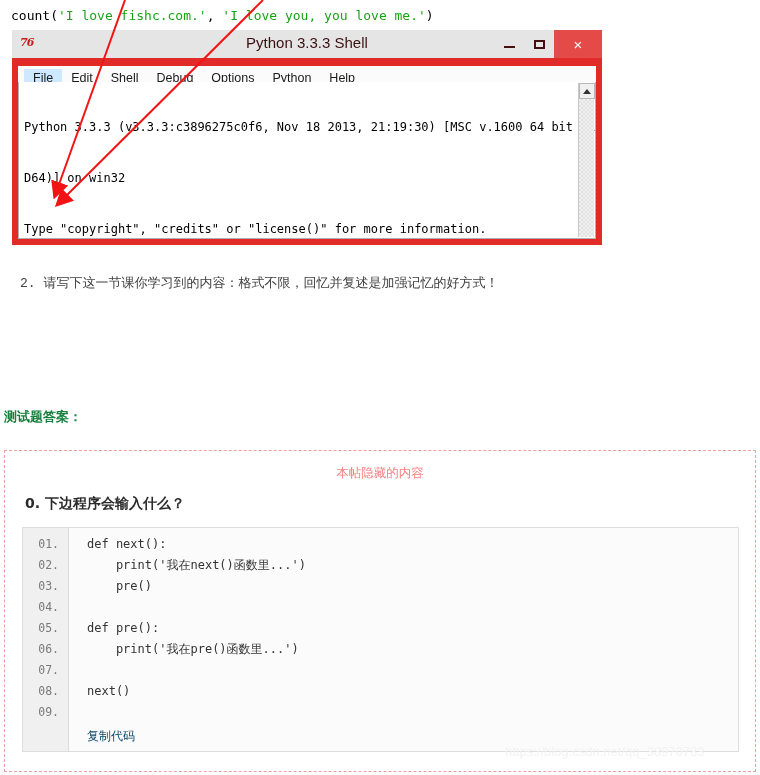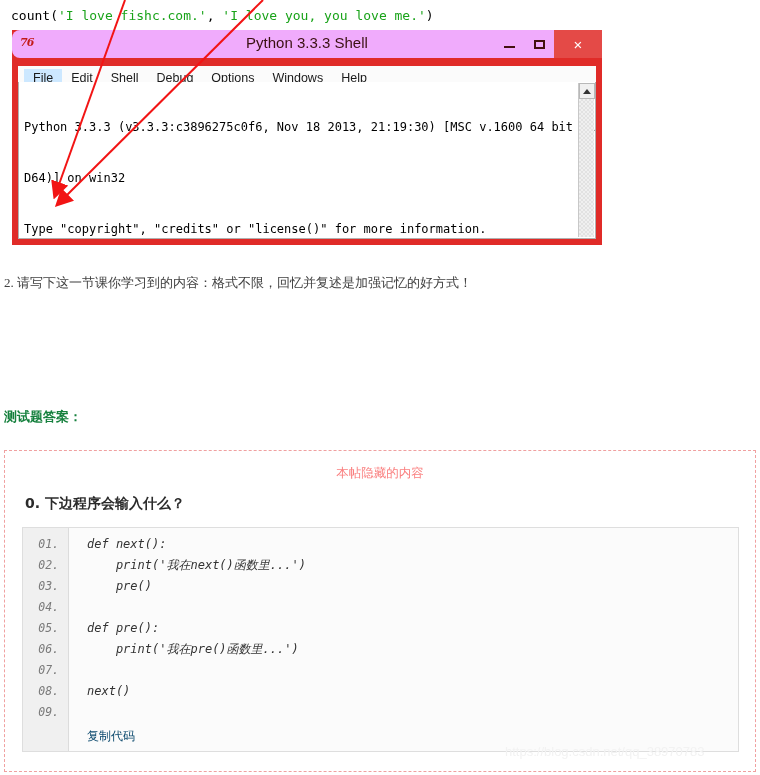"76" .titlebar { background: #f0abfc -> #e5e5e5; border-radius: 8px -> none }
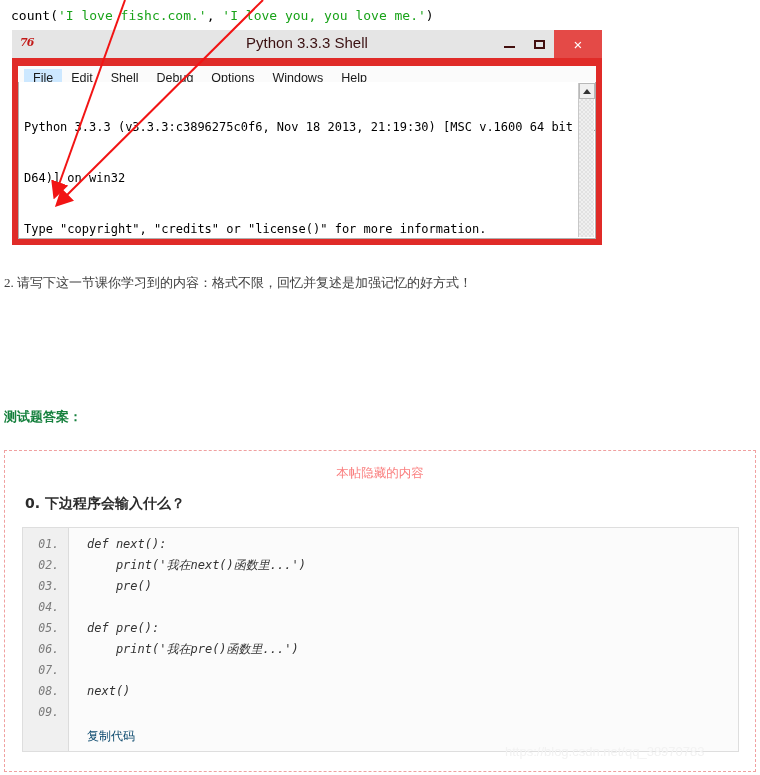"Windows" u { text: Windows -> Python }
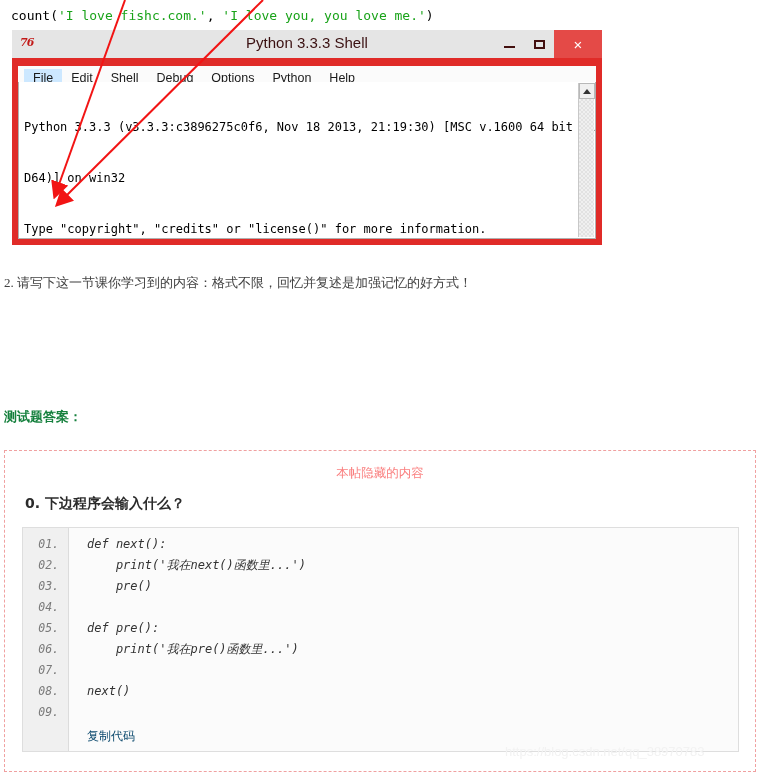"2. 请写下这一节课你学习到的内容：格式不限，回忆并复述是加强记忆的好方式！" .q2 { font-family: Liberation Serif, serif -> Liberation Mono, monospace; left: 4px -> 20px }
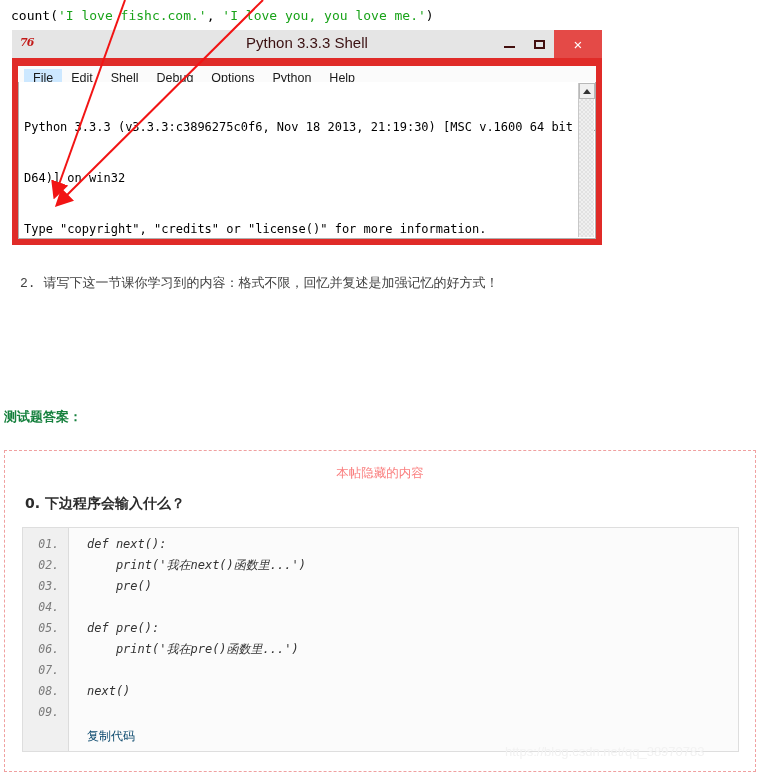"01." .code-row { font-style: italic -> none }
